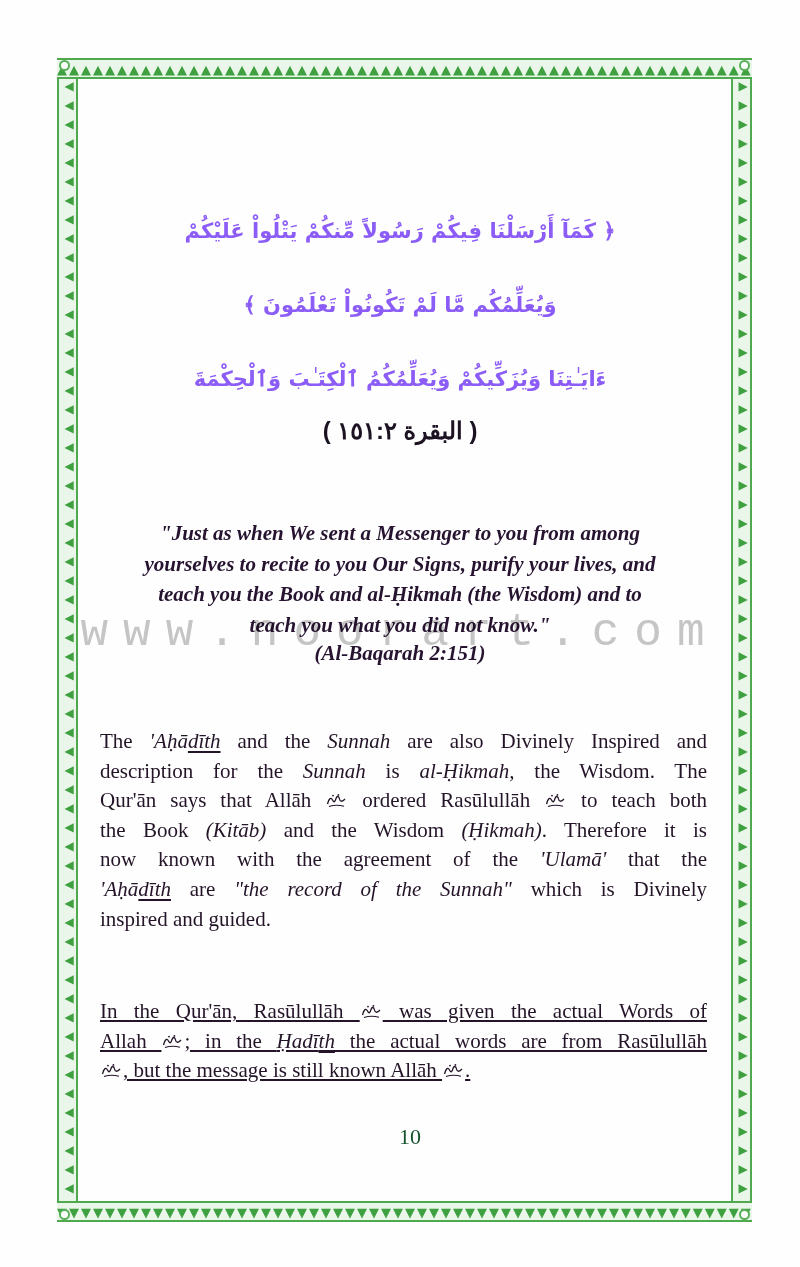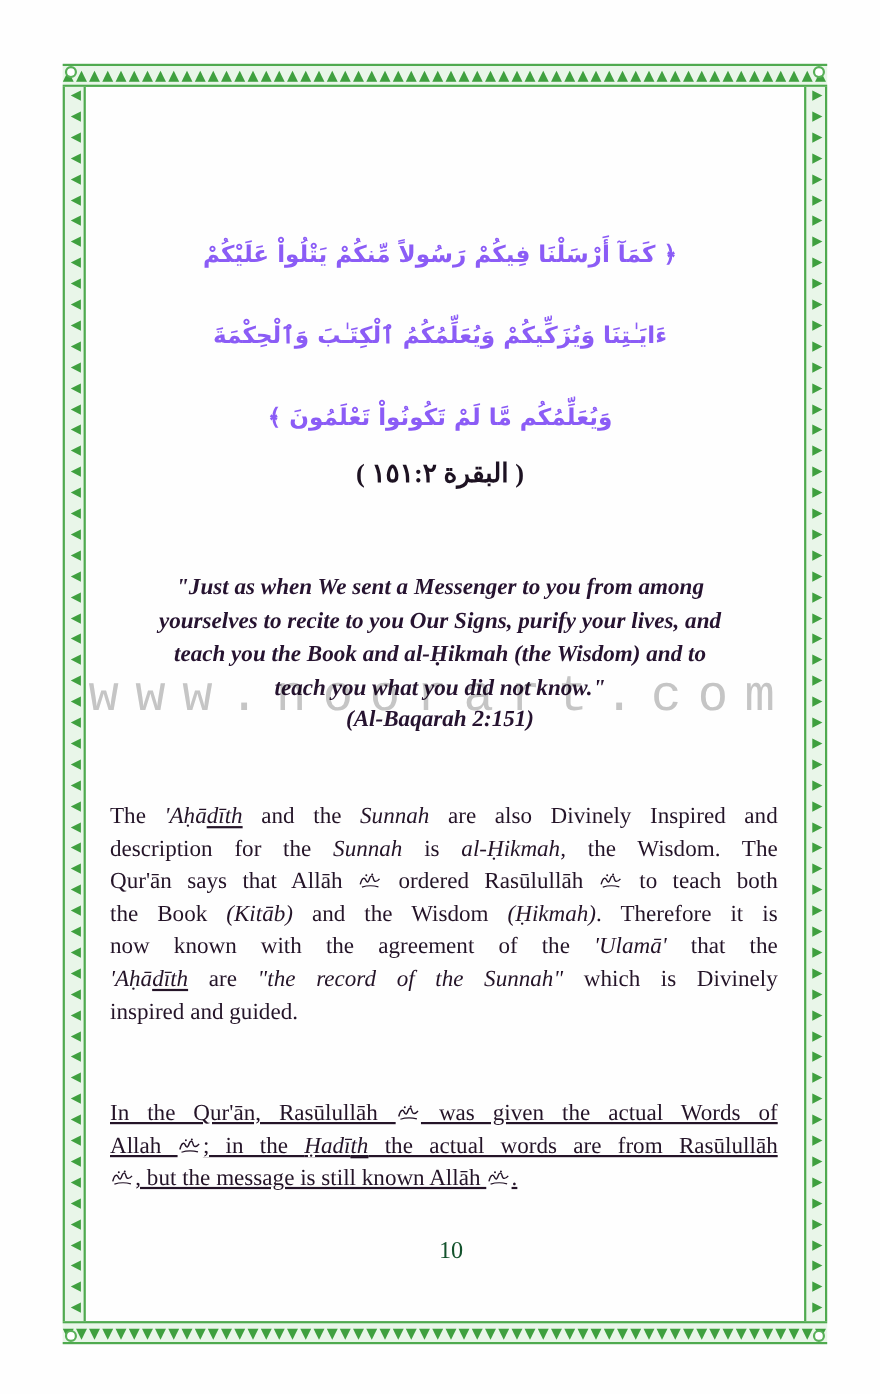"ءَايَـٰتِنَا وَيُزَكِّيكُمْ" div.aline { order: before "وَيُعَلِّمُكُم مَّا لَمْ تَكُونُواْ" -> after "وَيُعَلِّمُكُم مَّا لَمْ تَكُونُواْ" }
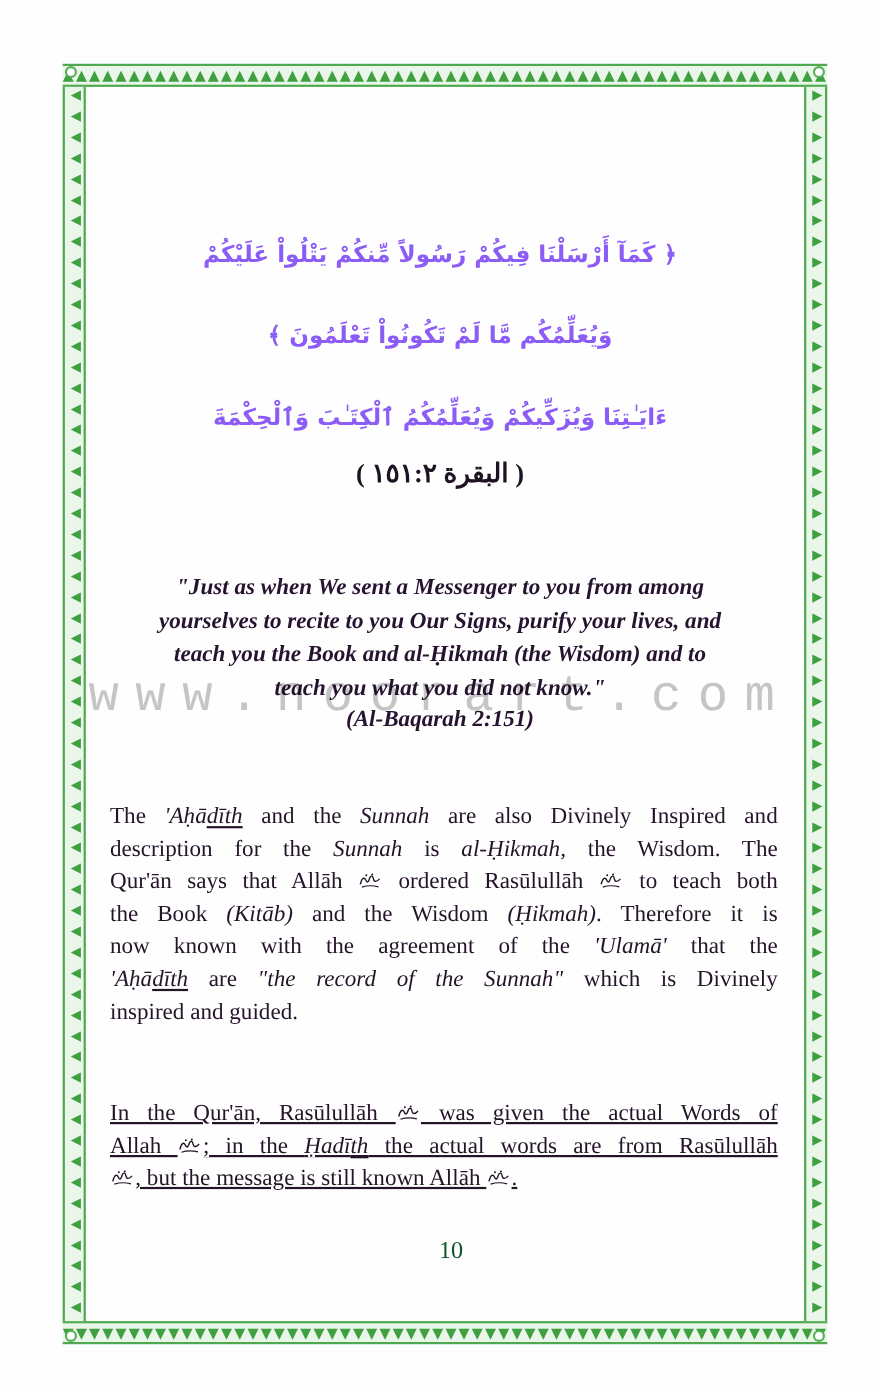"( البقرة ١٥١:٢ )" #arabic-ref { font-family: Liberation Serif, serif -> Liberation Sans, sans-serif }
